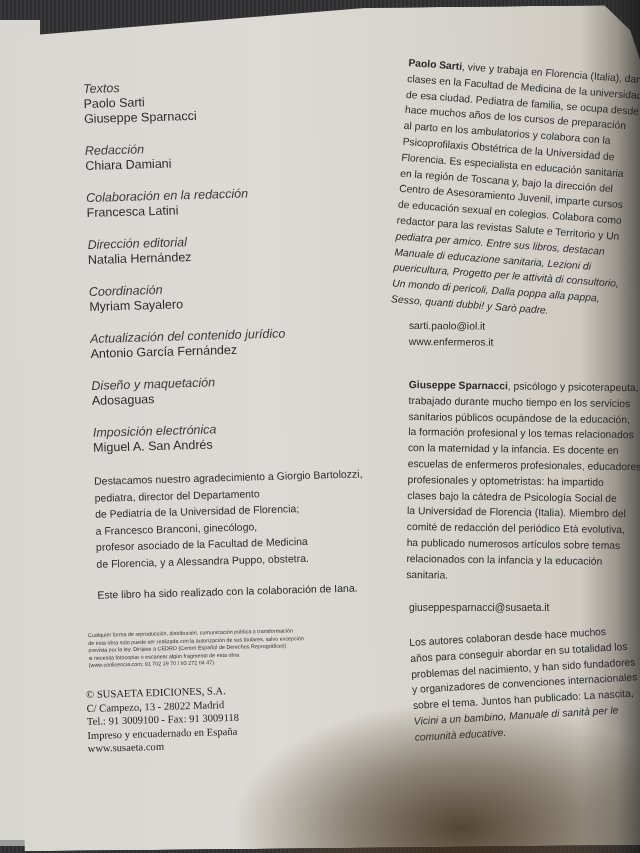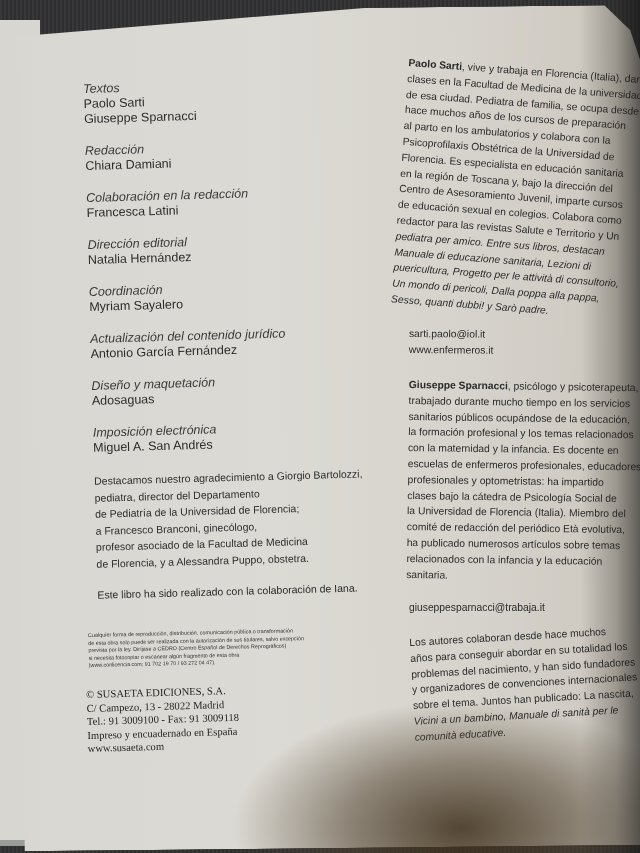"sarti.paolo@iol.it" div.right-block { margin-top: 16px -> 8px }
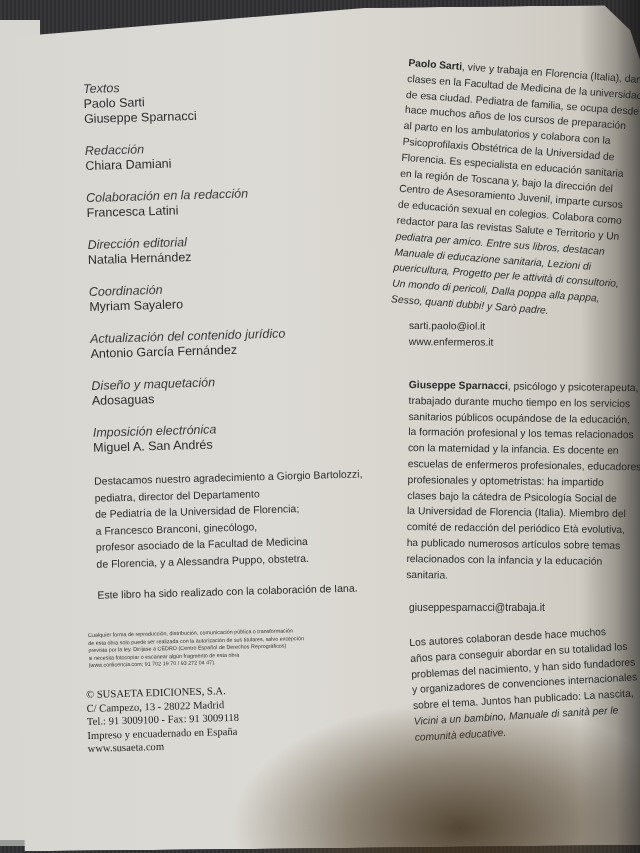"giuseppesparnacci@trabaja.it" span.line { text: giuseppesparnacci@trabaja.it -> giuseppesparnacci@susaeta.it }
